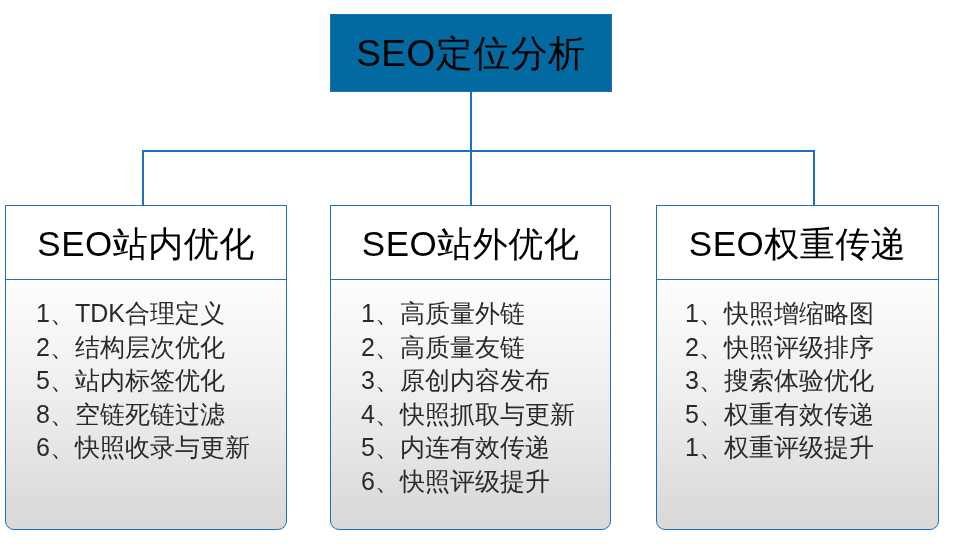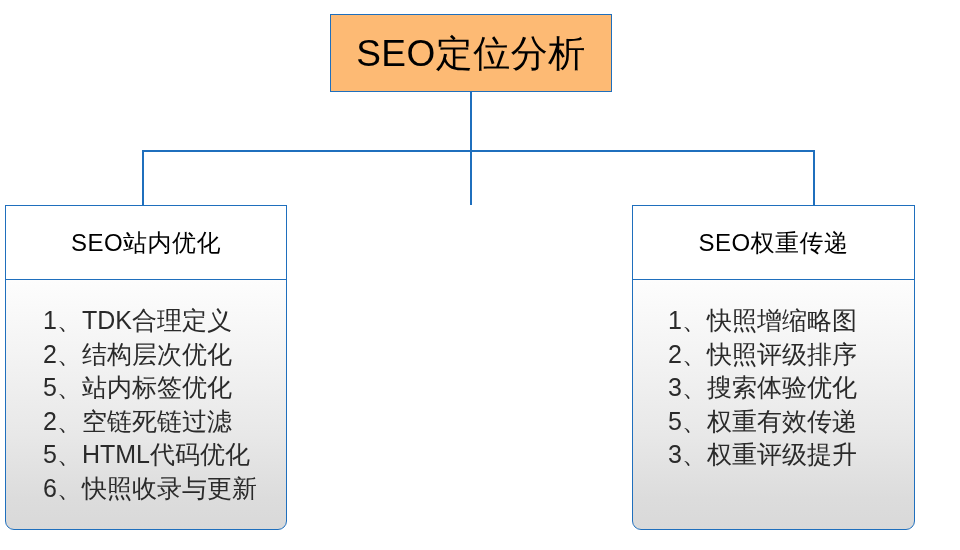"SEO定位分析" .root-node { background: #fdba74 -> #0369a1 }
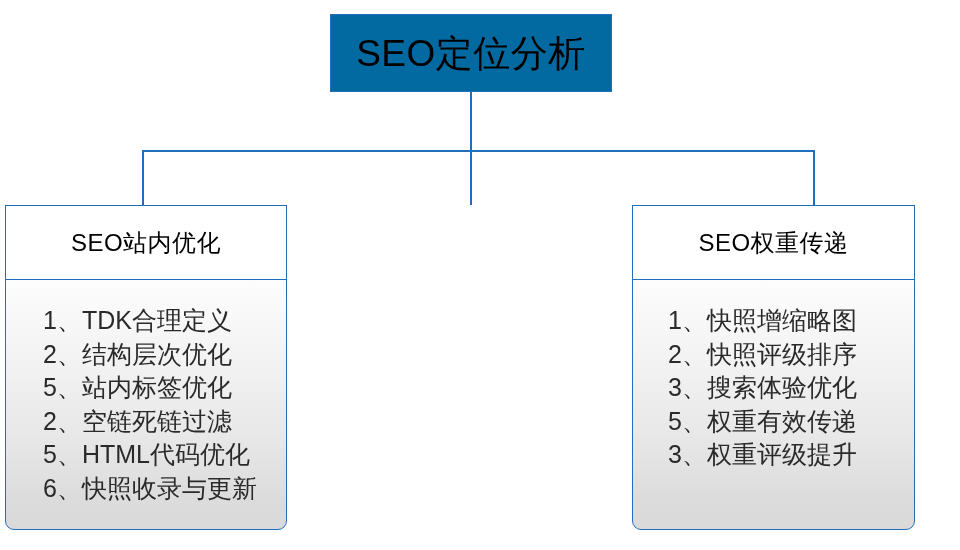"SEO站内优化" .branch-title { font-size: 24px -> 35px }
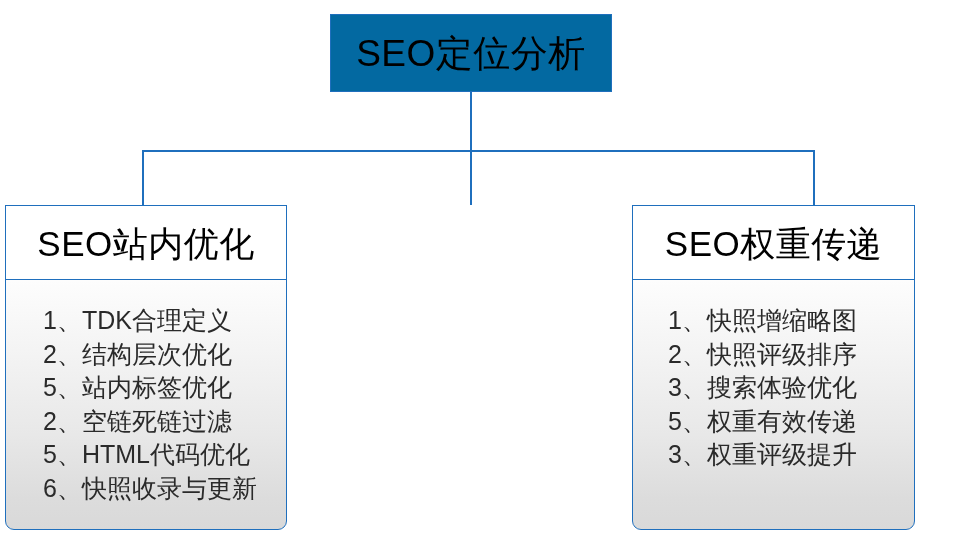"SEO站外优化" div.branch { html: none -> <div> <div> <div>SEO站外优化</div> </div> <div> <ul> <li>1、高质量外链</li> <li>2、高质量友链</li> <li>3、原创内容发布</li> <li>4、快照抓取与更新</li> <li>5、内连有效传递</li> <li>6、快照评级提升</li> </ul> </div> </div> }
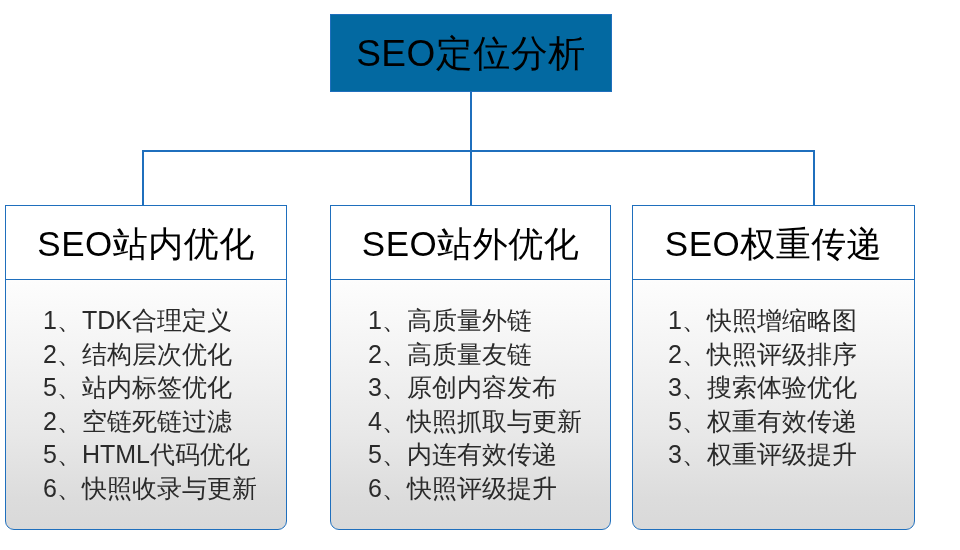"SEO权重传递" .branch-3 { left: 632px -> 656px }
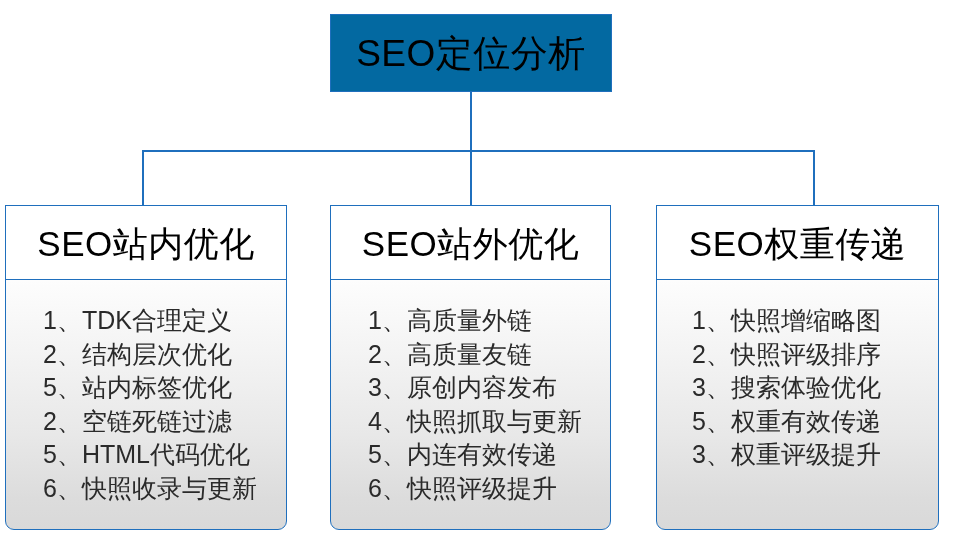"1、TDK合理定义" .branch-list { margin: 7px -> 0 }
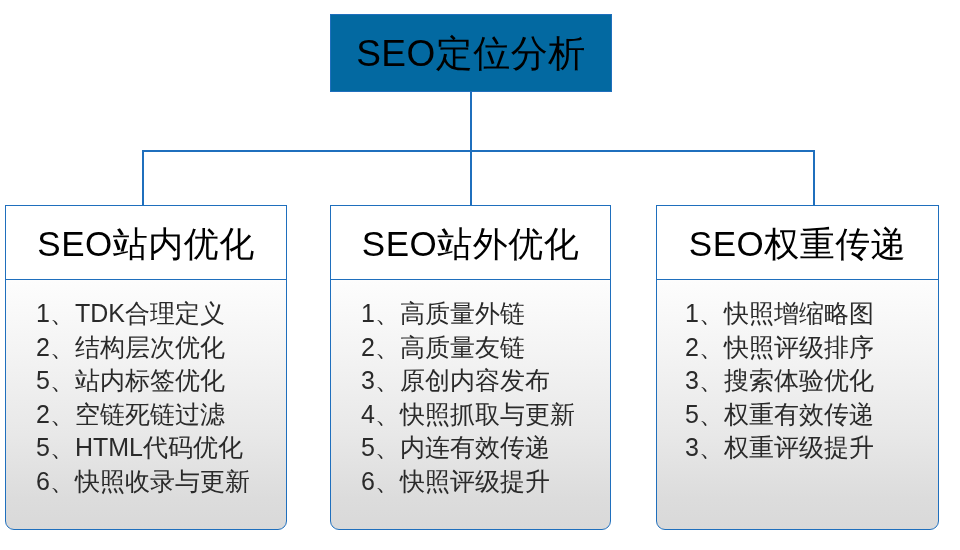"2、空链死链过滤" li { text: 2 -> 8 }
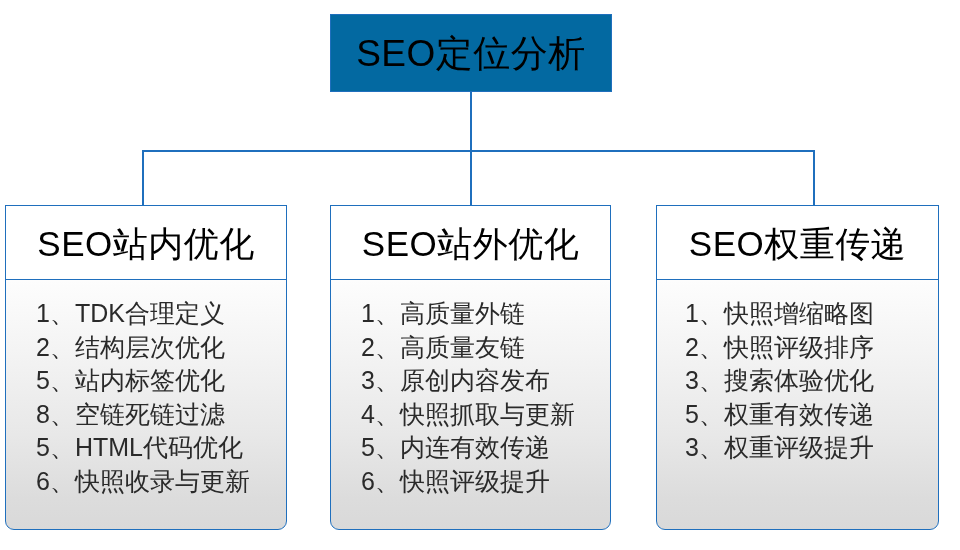"5、HTML代码优化" li { html: <li>5、HTML代码优化</li> -> none }
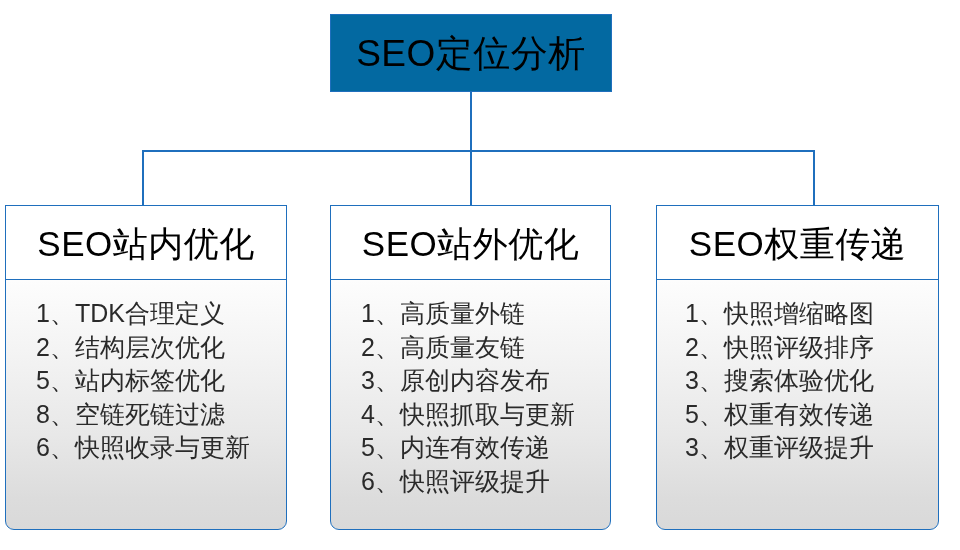"3、权重评级提升" li { text: 3 -> 1 }
